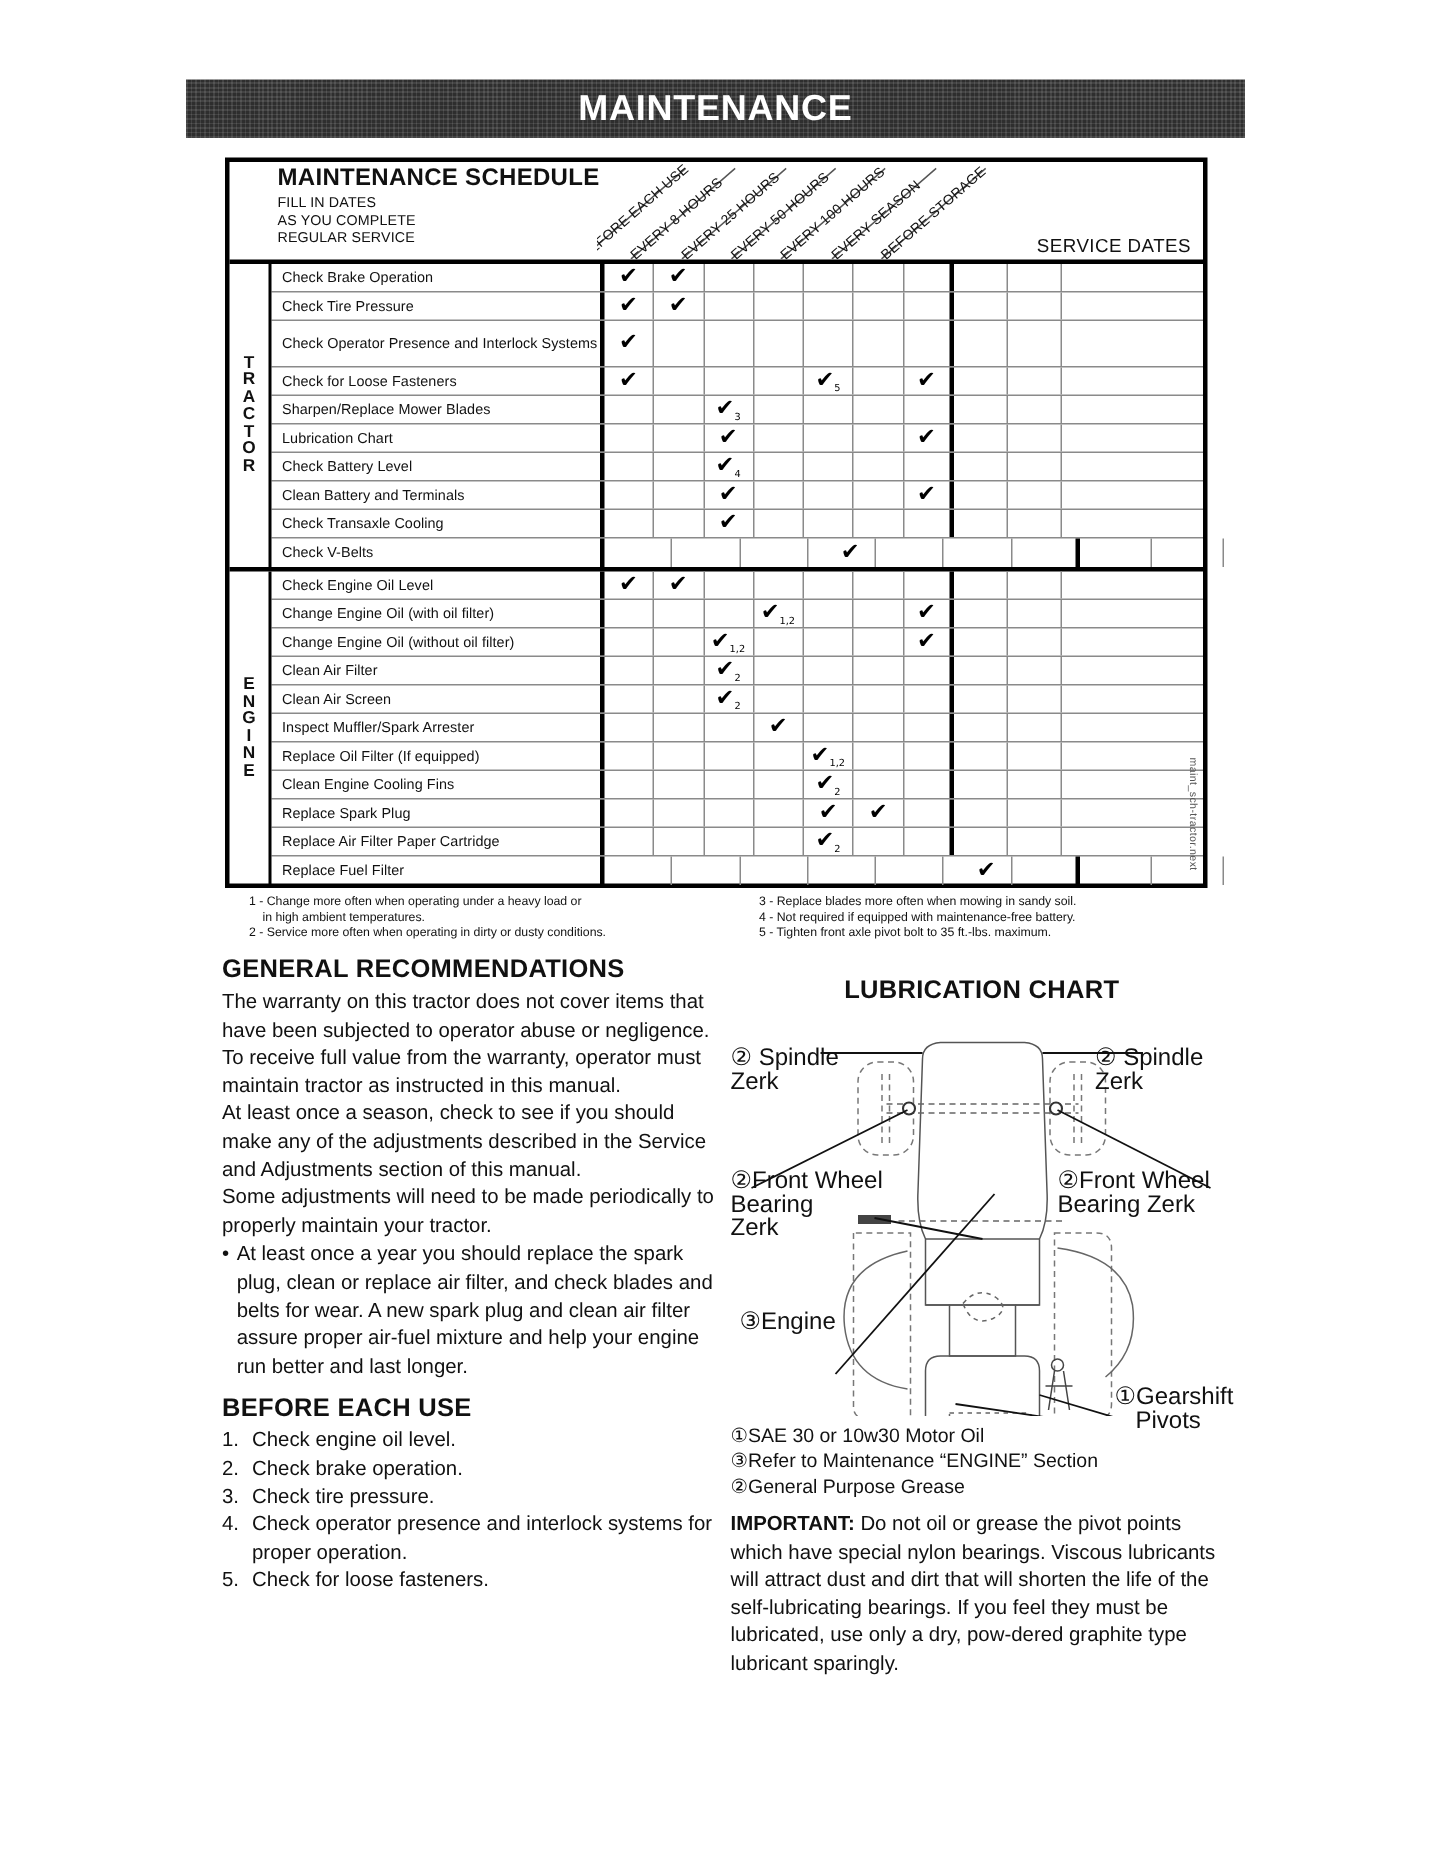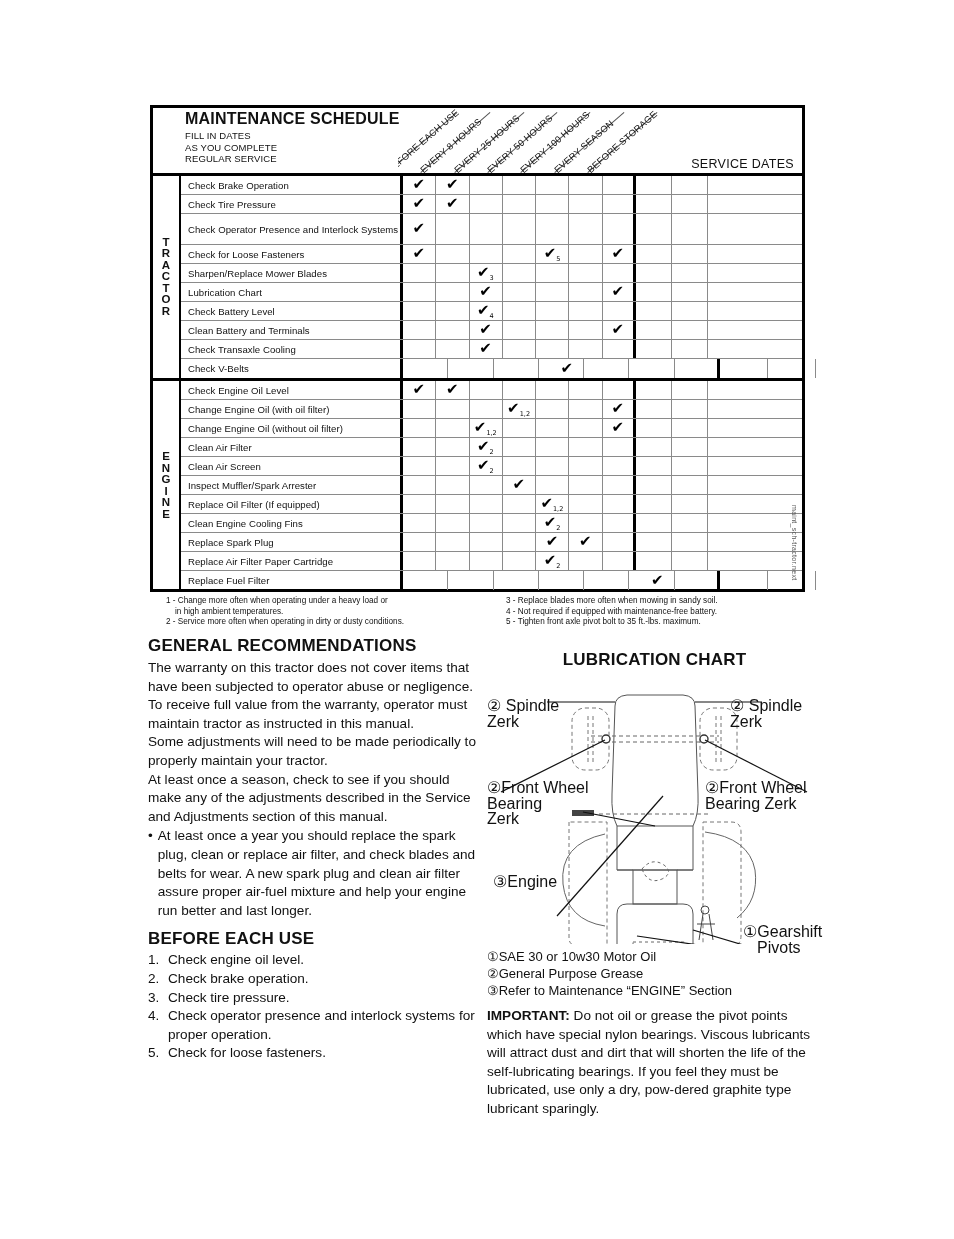"MAINTENANCE" div.banner { html: none -> <div> <div>MAINTENANCE</div> </div> }
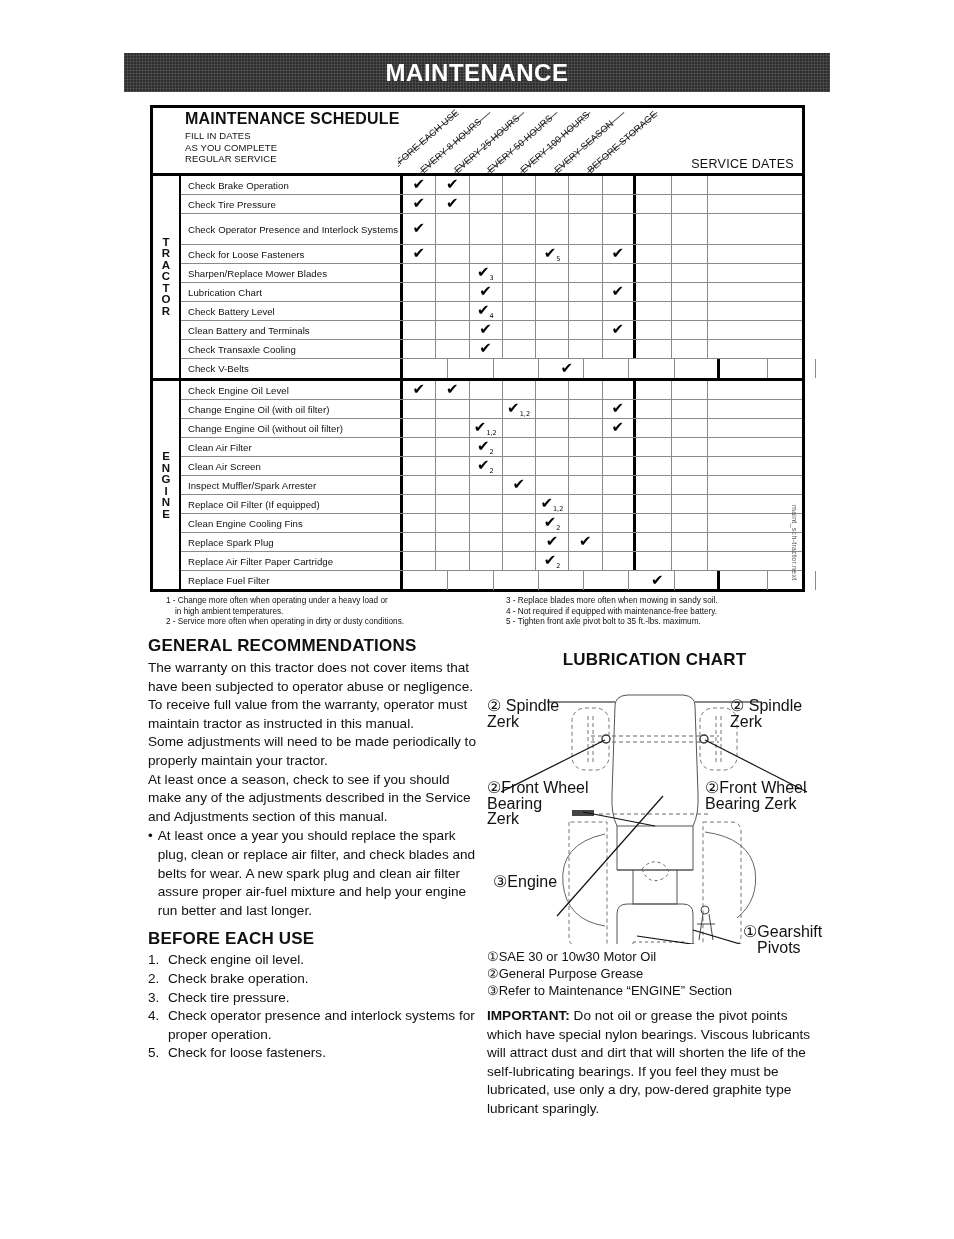"Some adjustments will need to" p.body-text { order: before "At least once a season," -> after "At least once a season," }
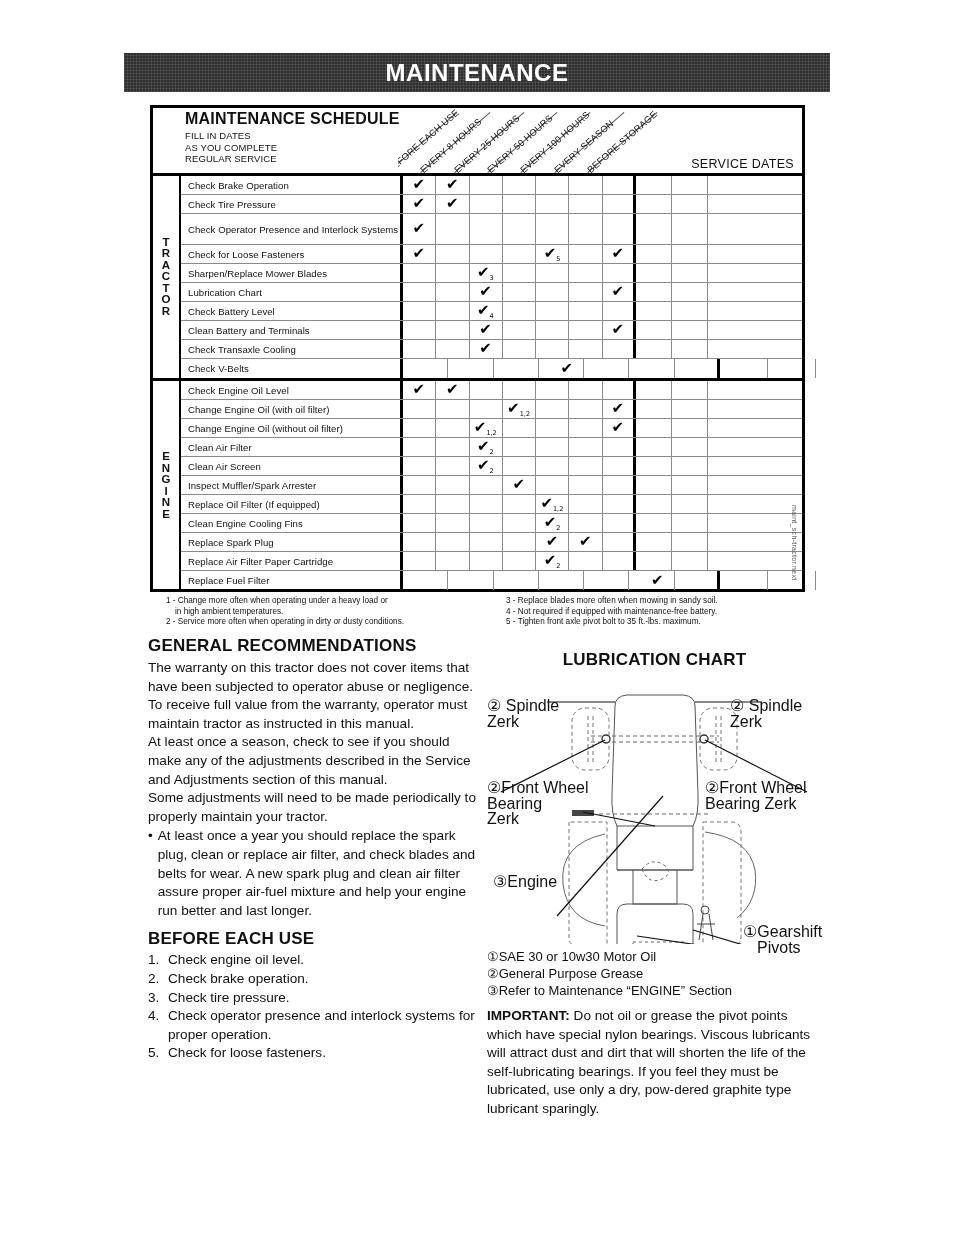"②General Purpose Grease" div { order: before "③Refer to Maintenance “ENGINE” Section" -> after "③Refer to Maintenance “ENGINE” Section" }
